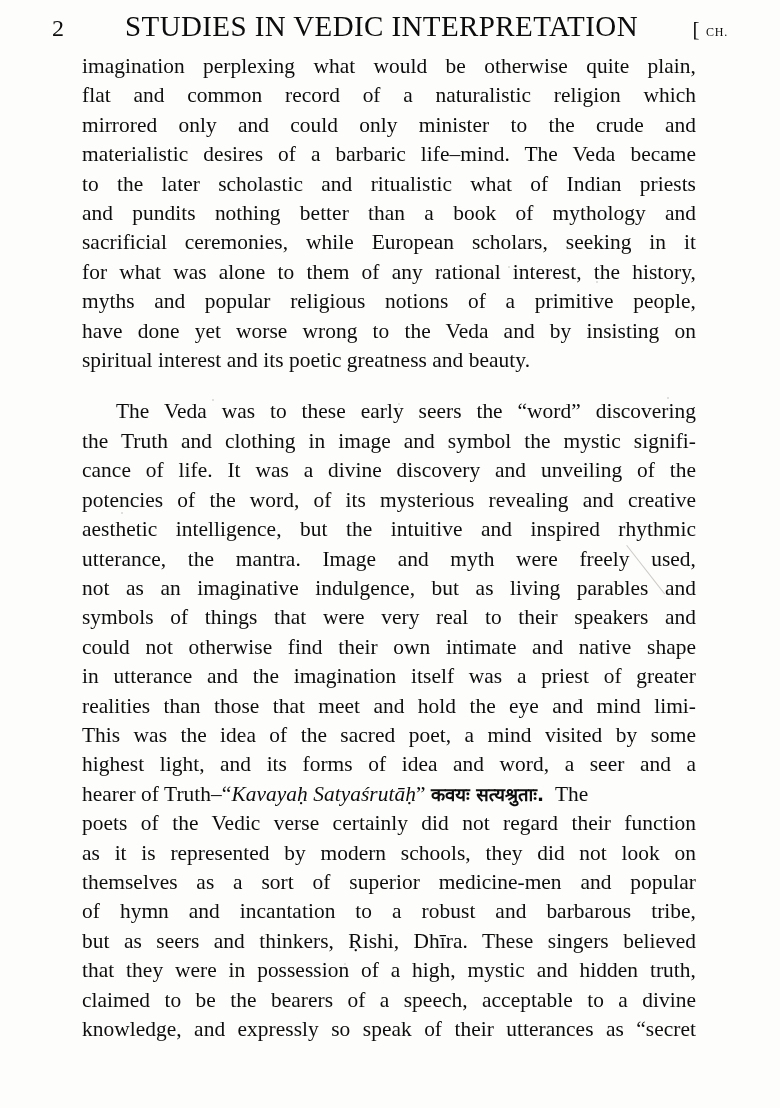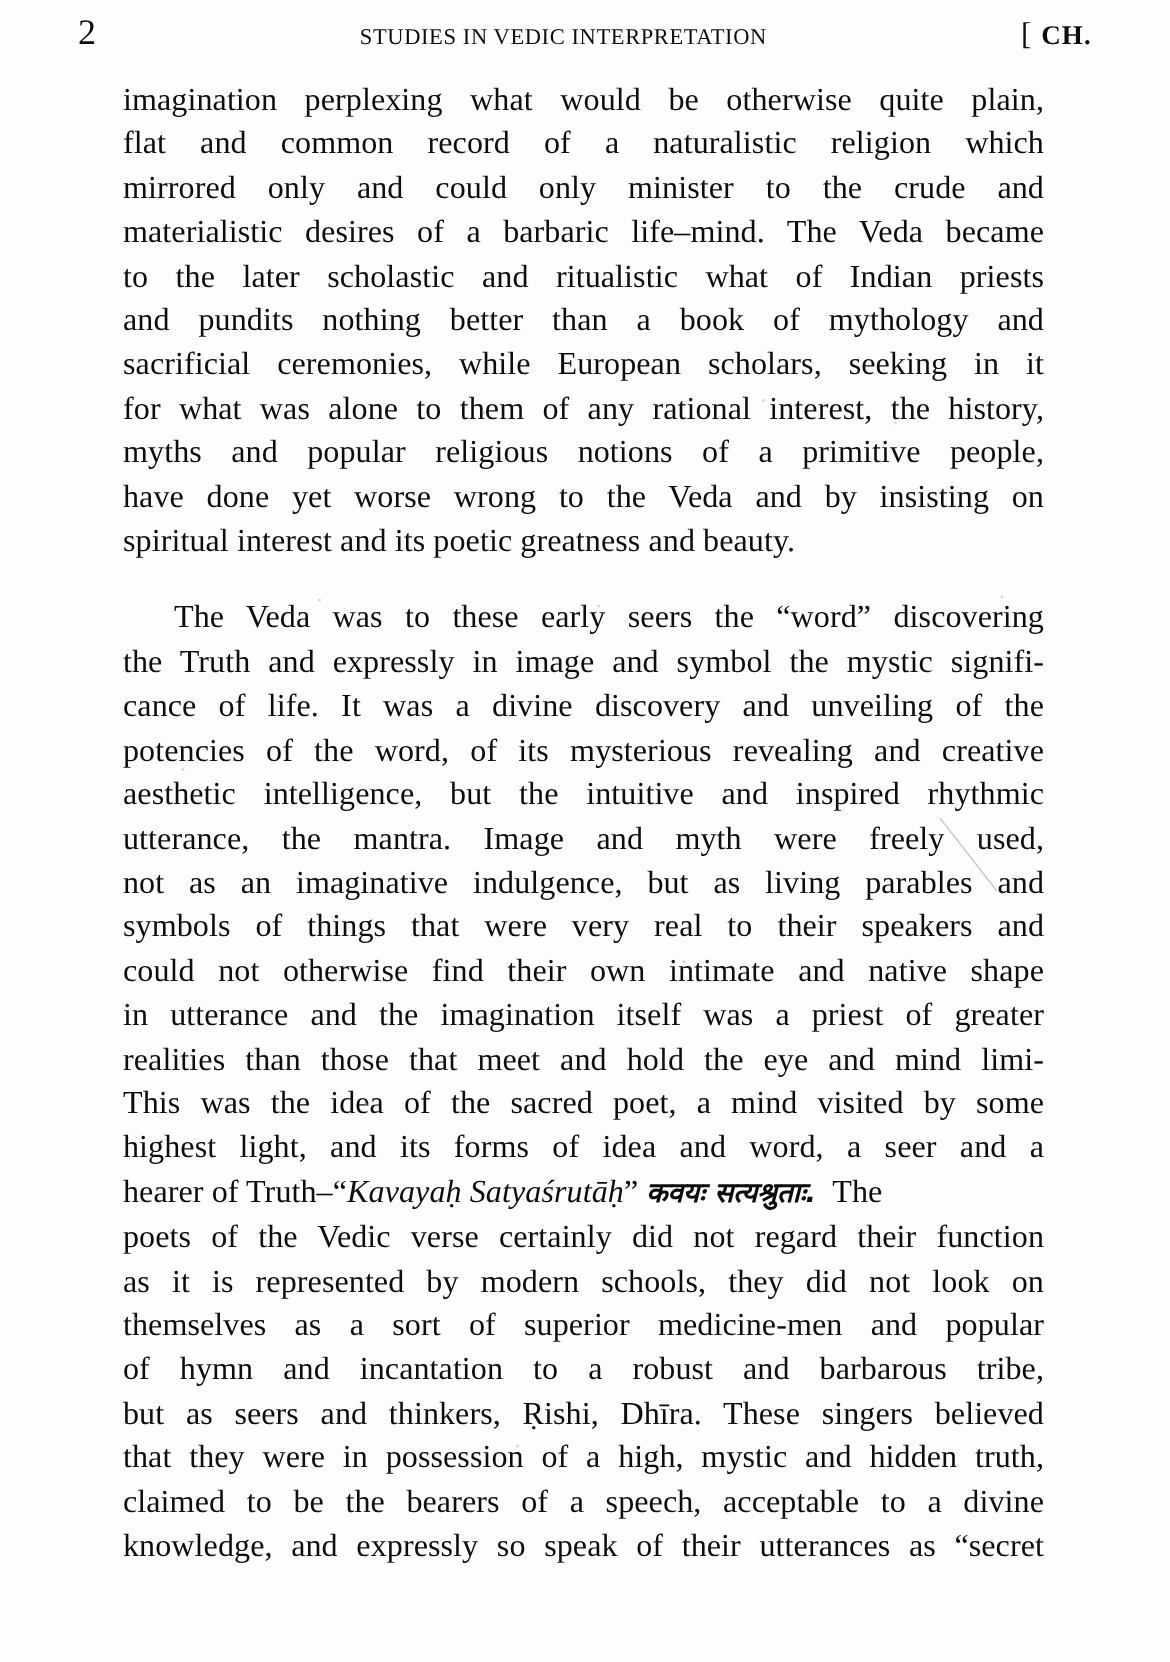"STUDIES IN VEDIC INTERPRETATION" .head-title { font-size: 15px -> 29px }
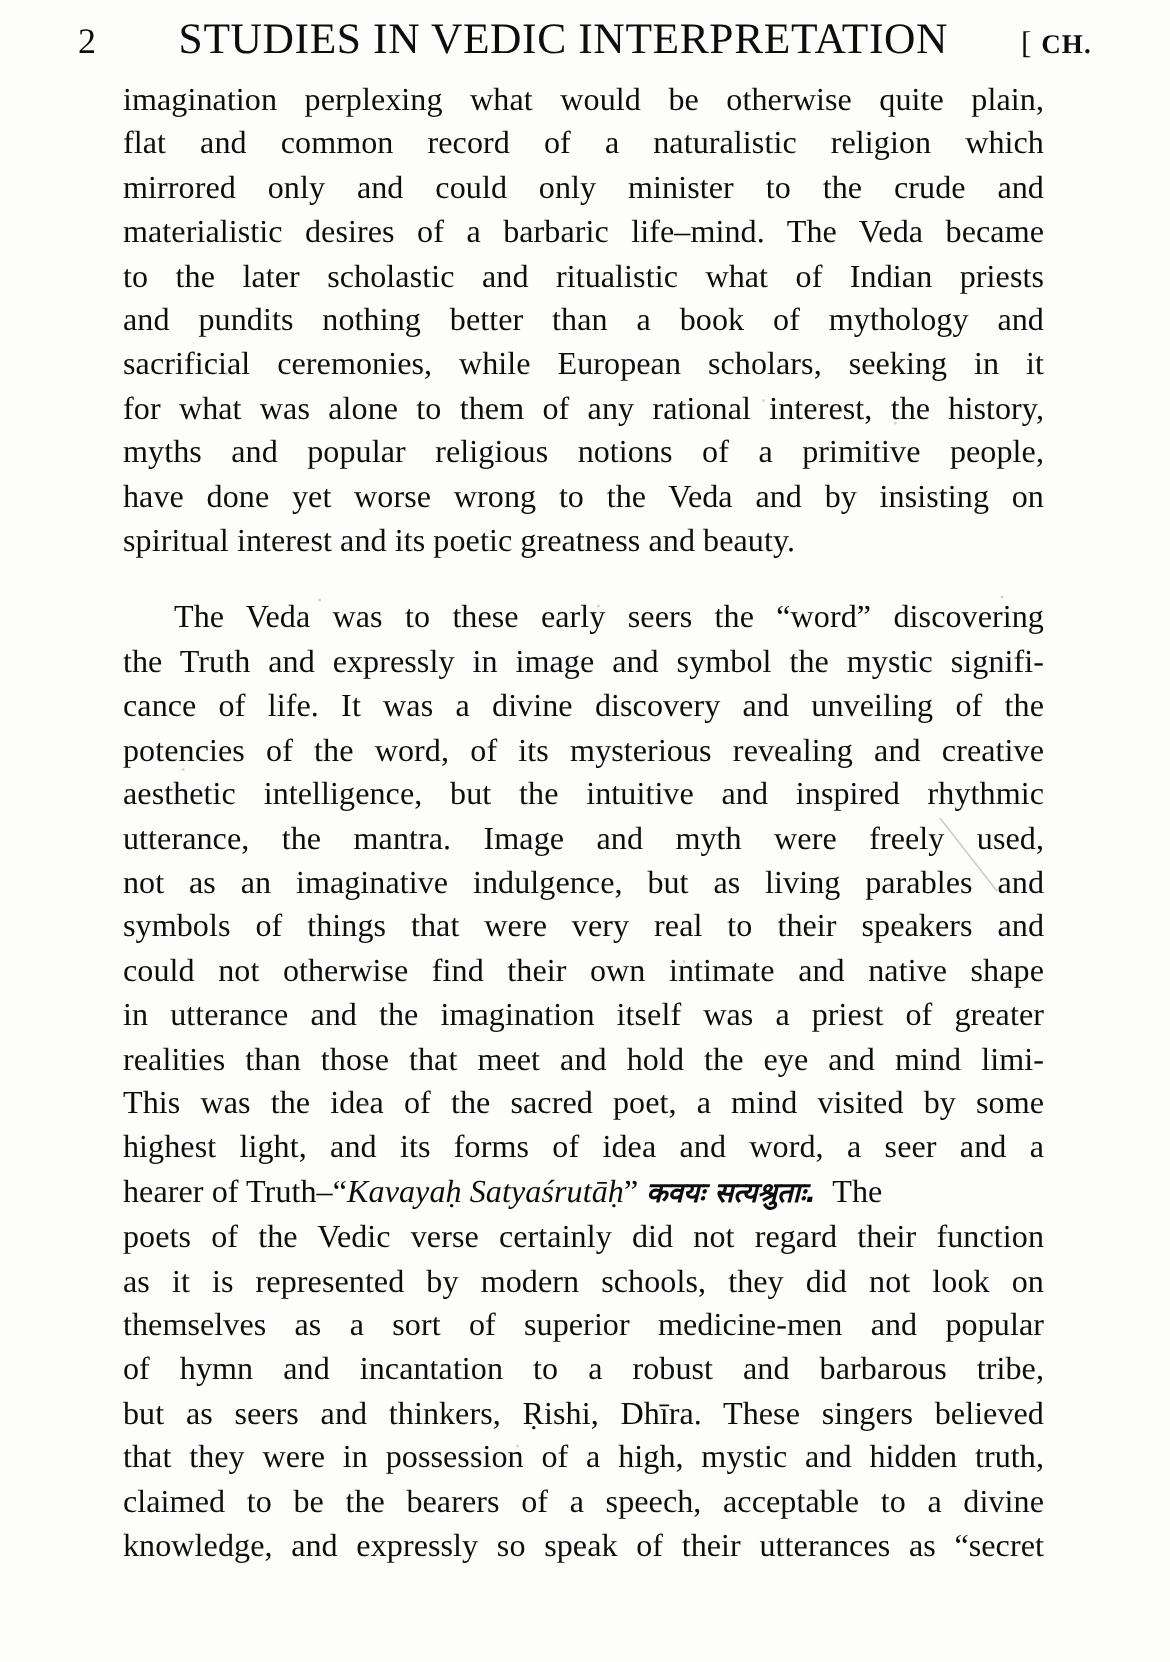"CH." .chapter-mark .ch-sc { font-size: 18px -> 12px; font-weight: bold -> none }
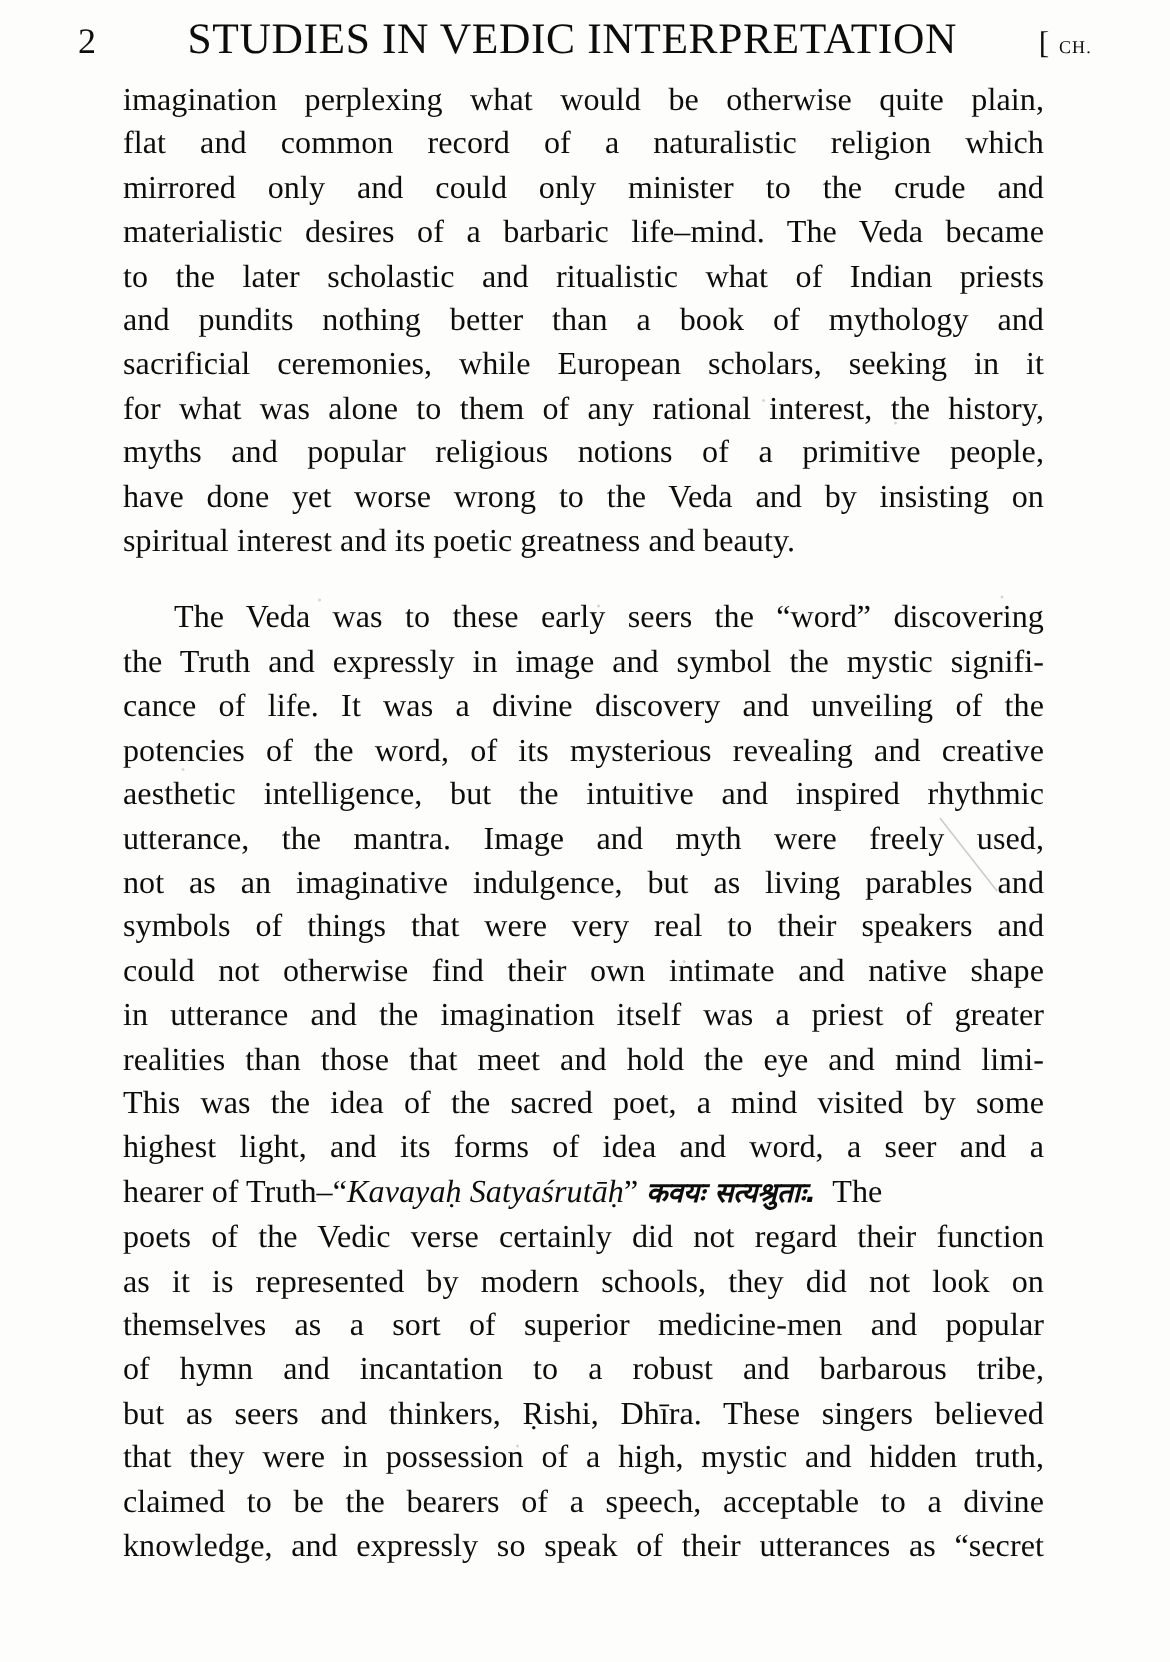"the Truth and expressly in" span.ln { text: expressly -> clothing }
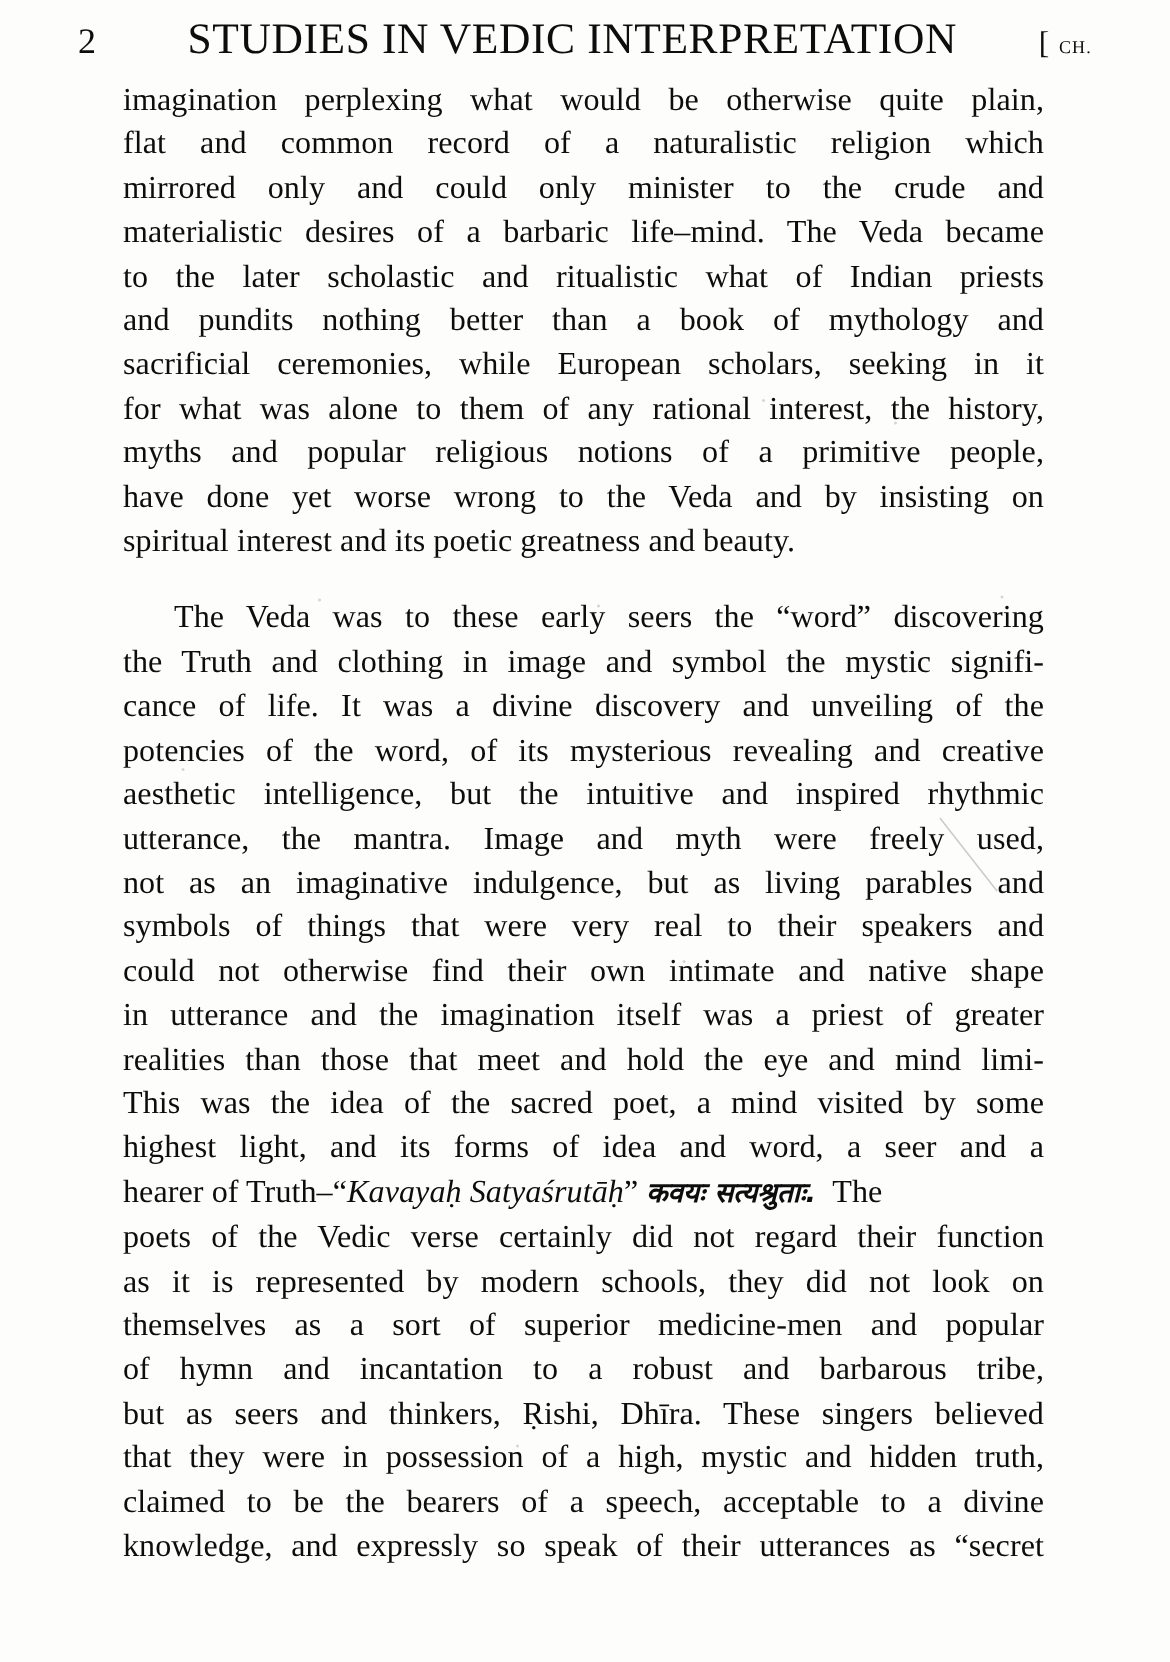"कवयः सत्यश्रुताः." .deva { font-style: italic -> none }
